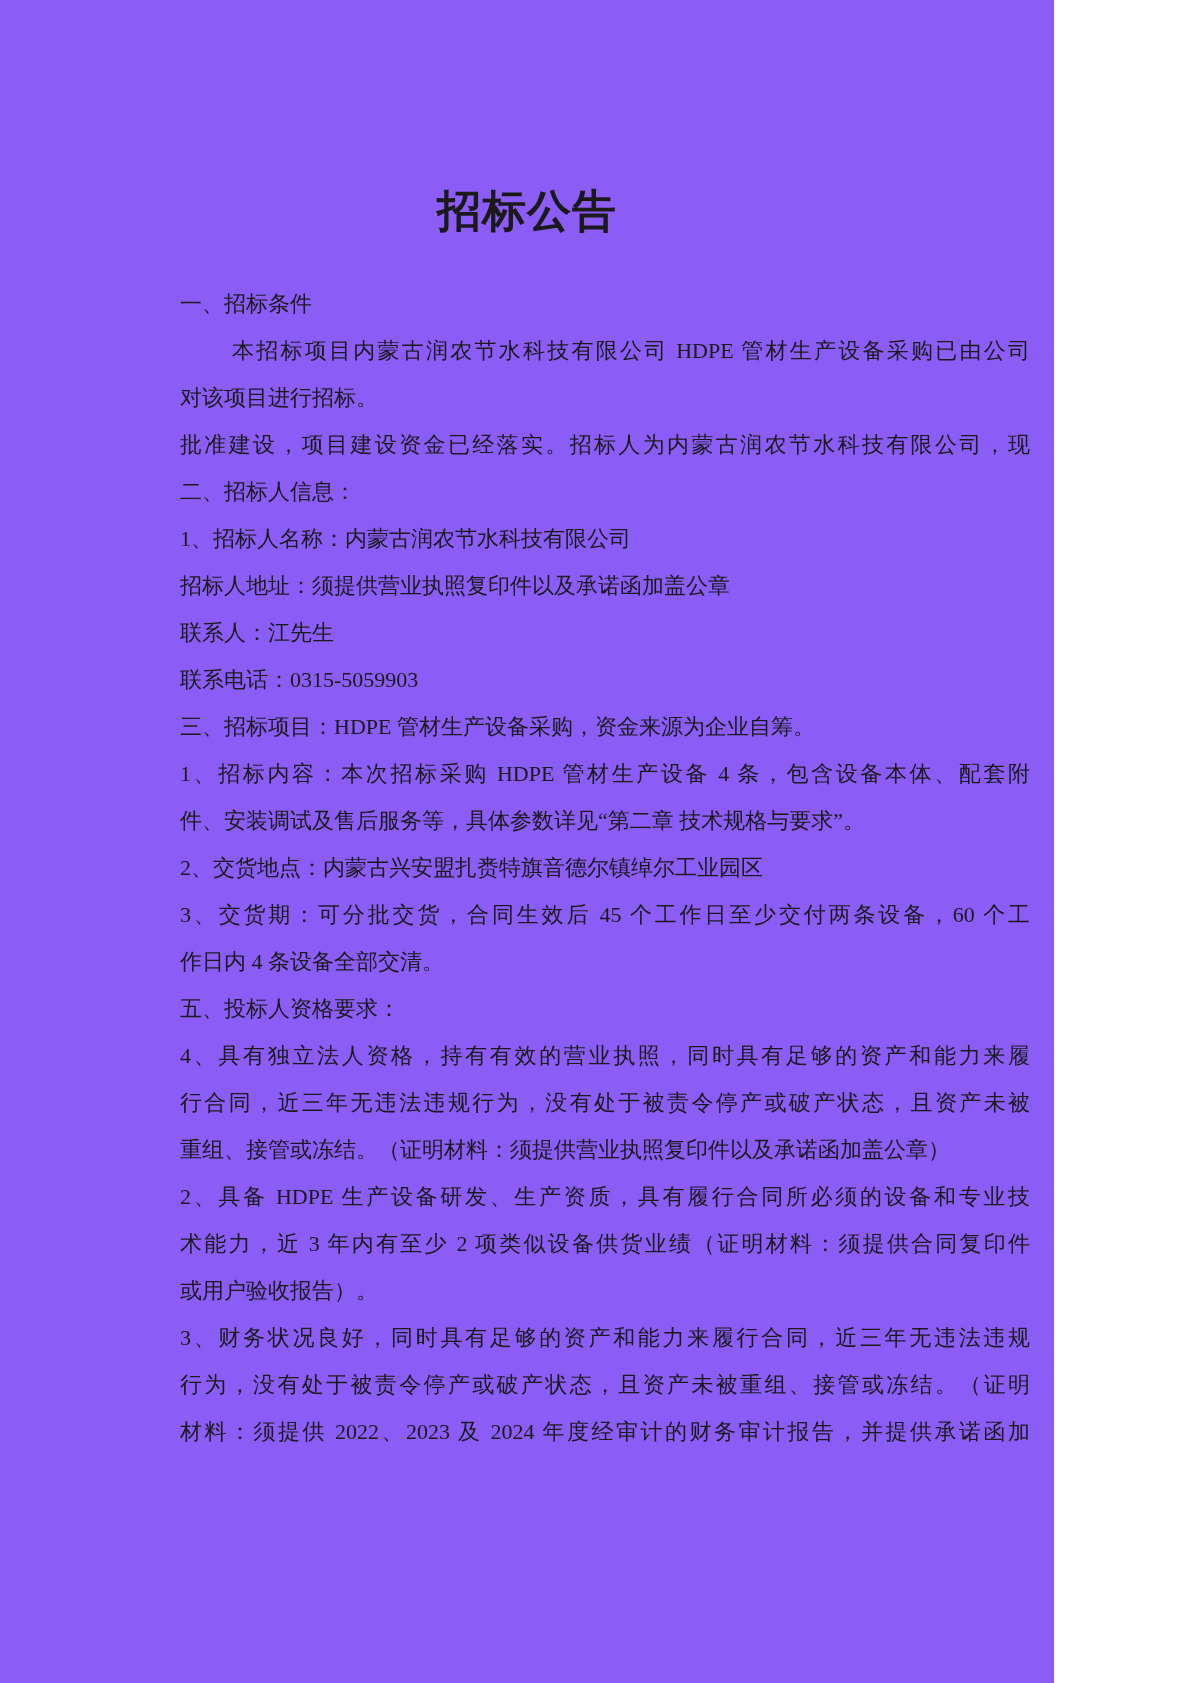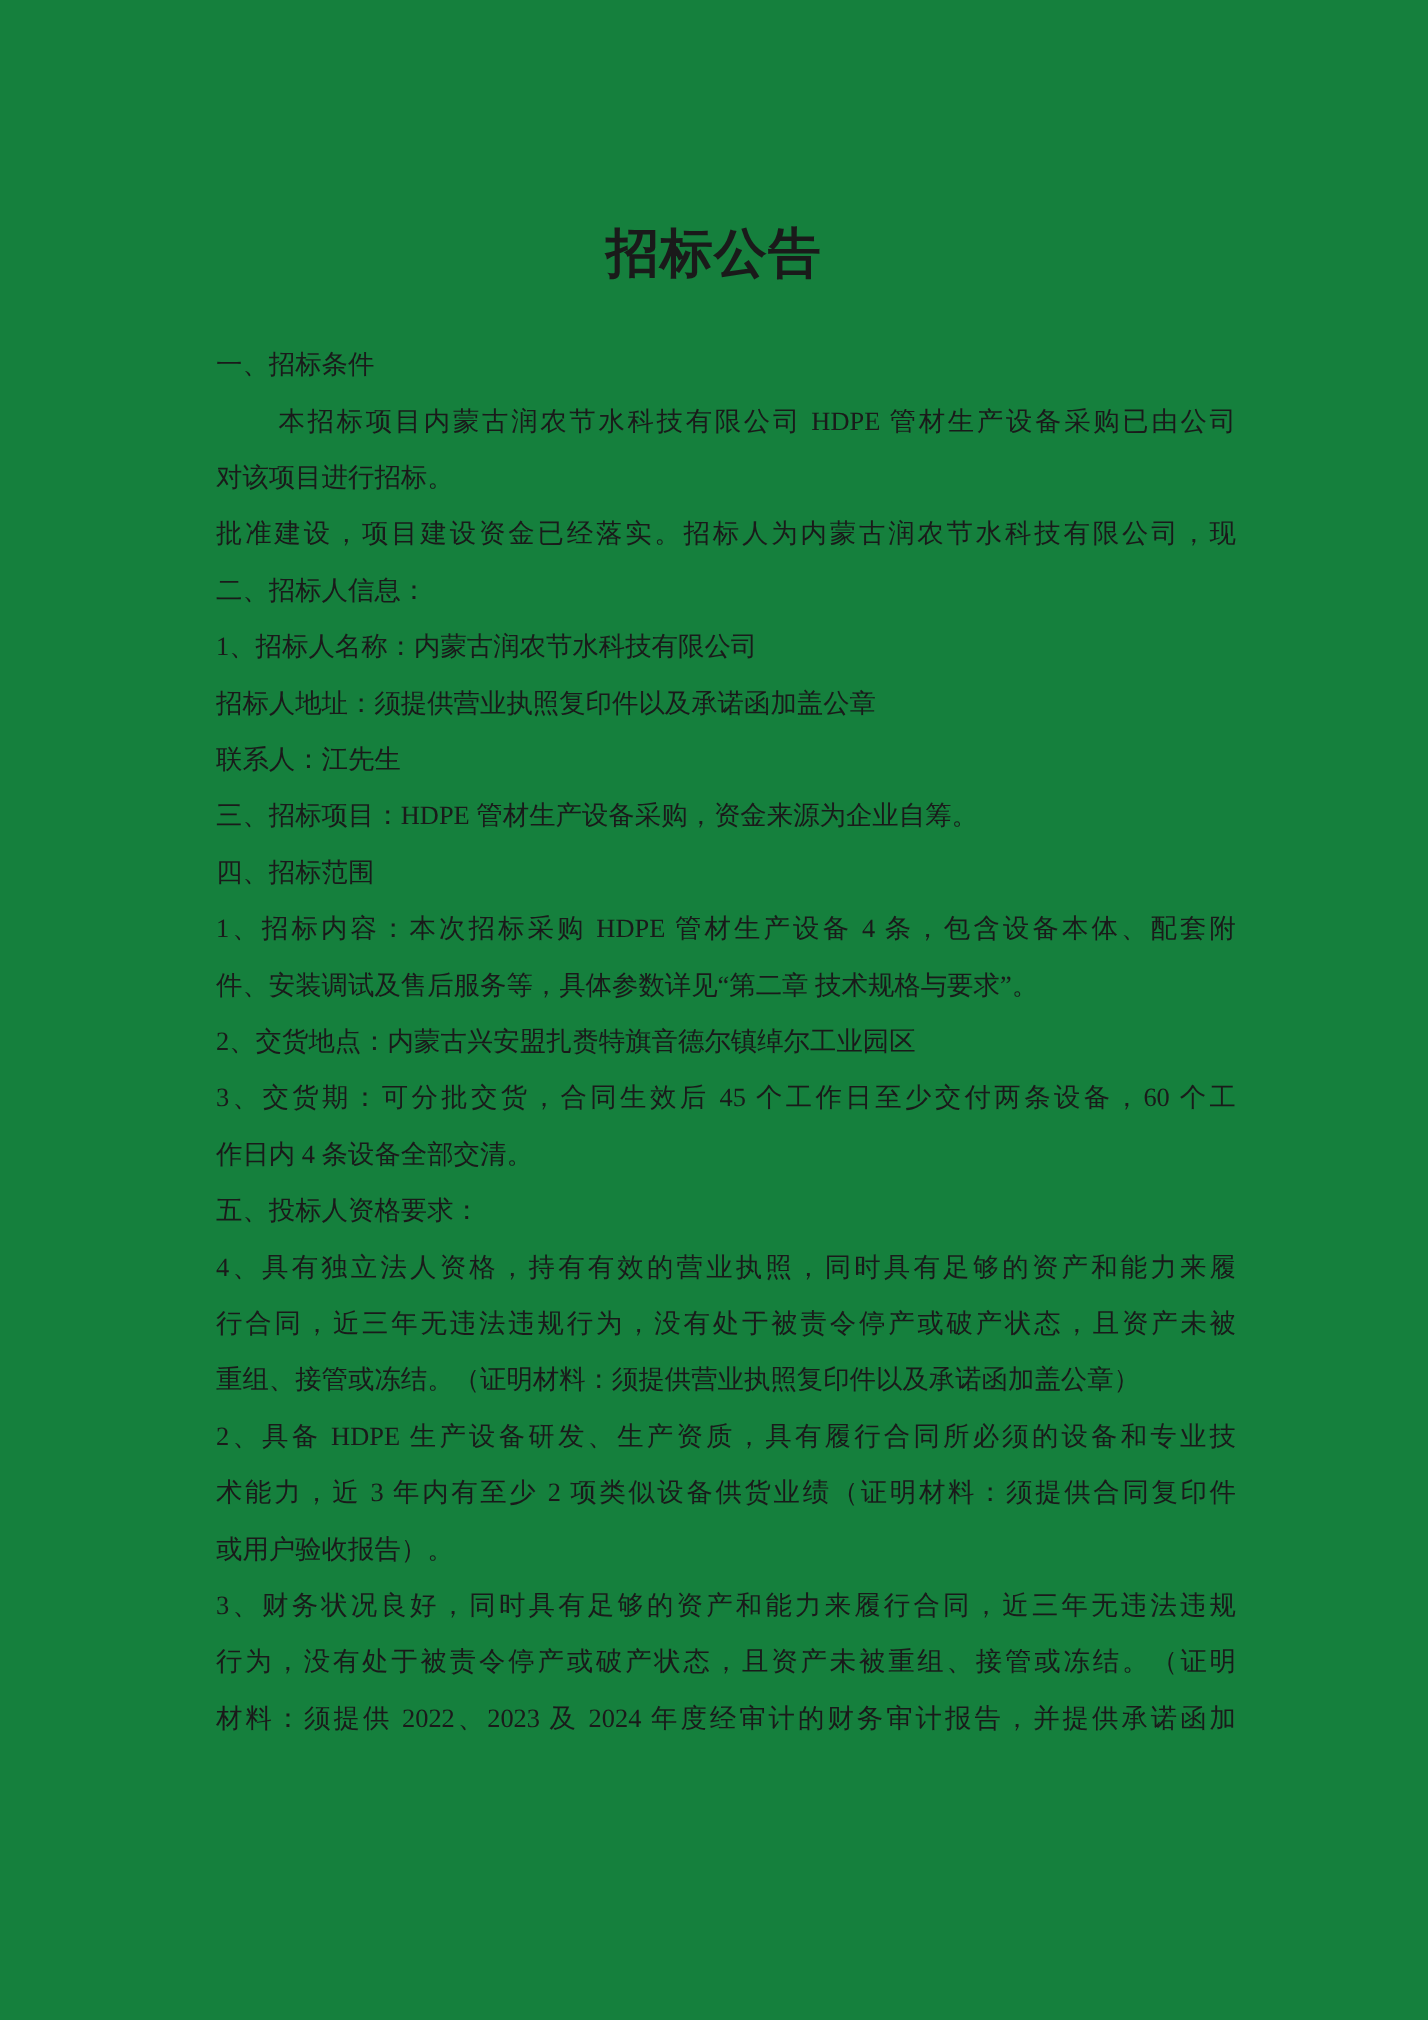"招标公告" .page { background: #15803d -> #8b5cf6; width: 1190px -> 1054px }
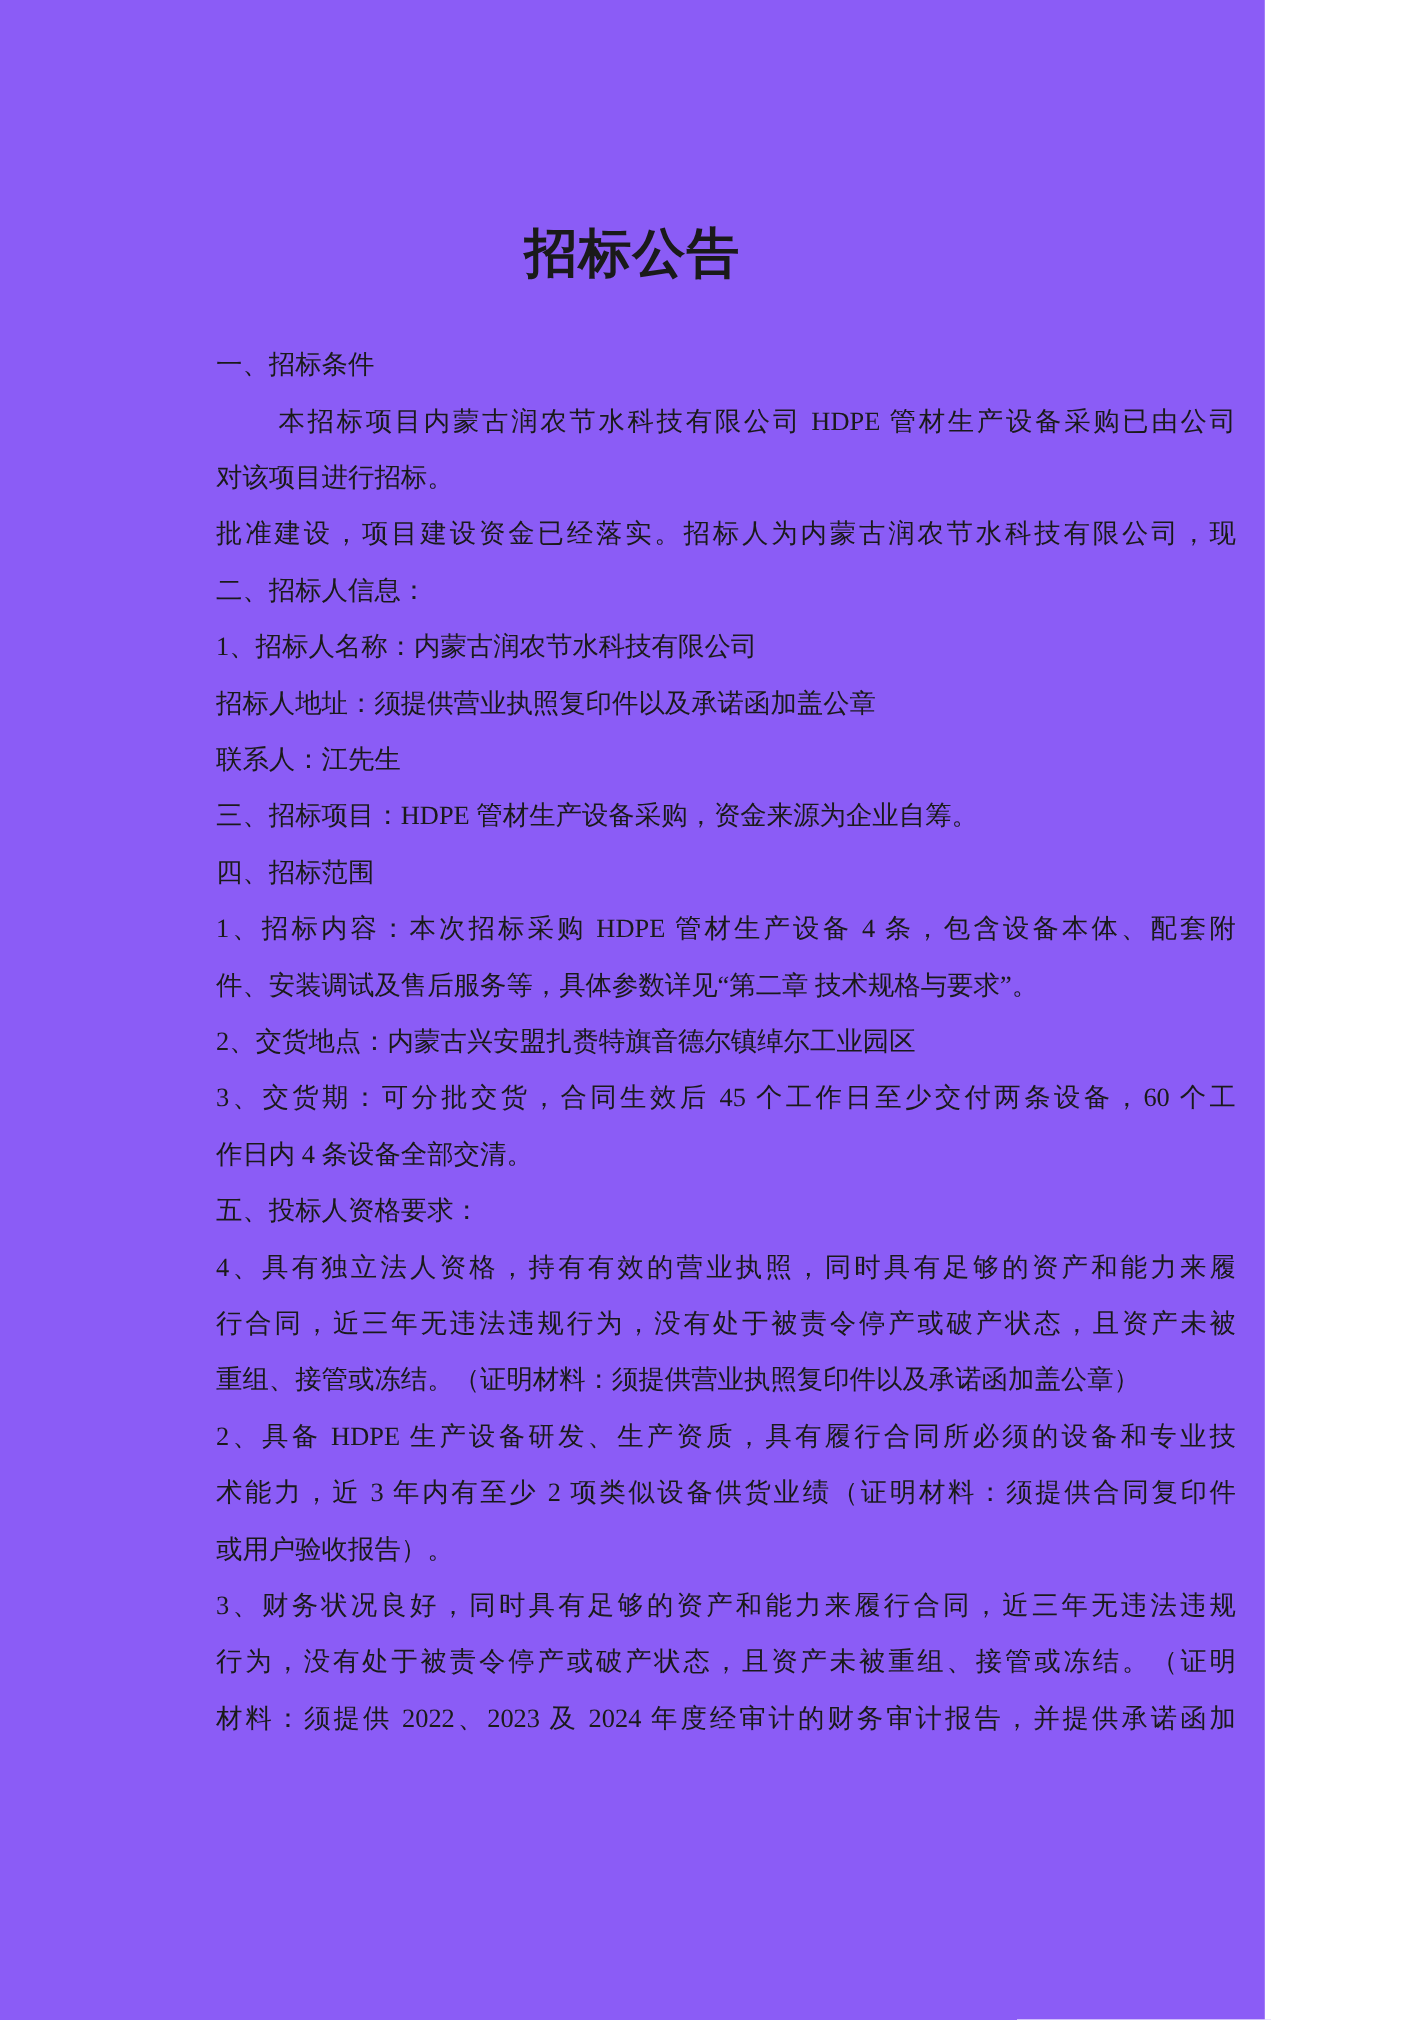"联系电话：0315-5059903" div.doc-line { html: none -> <div>联系电话：0315-5059903</div> }
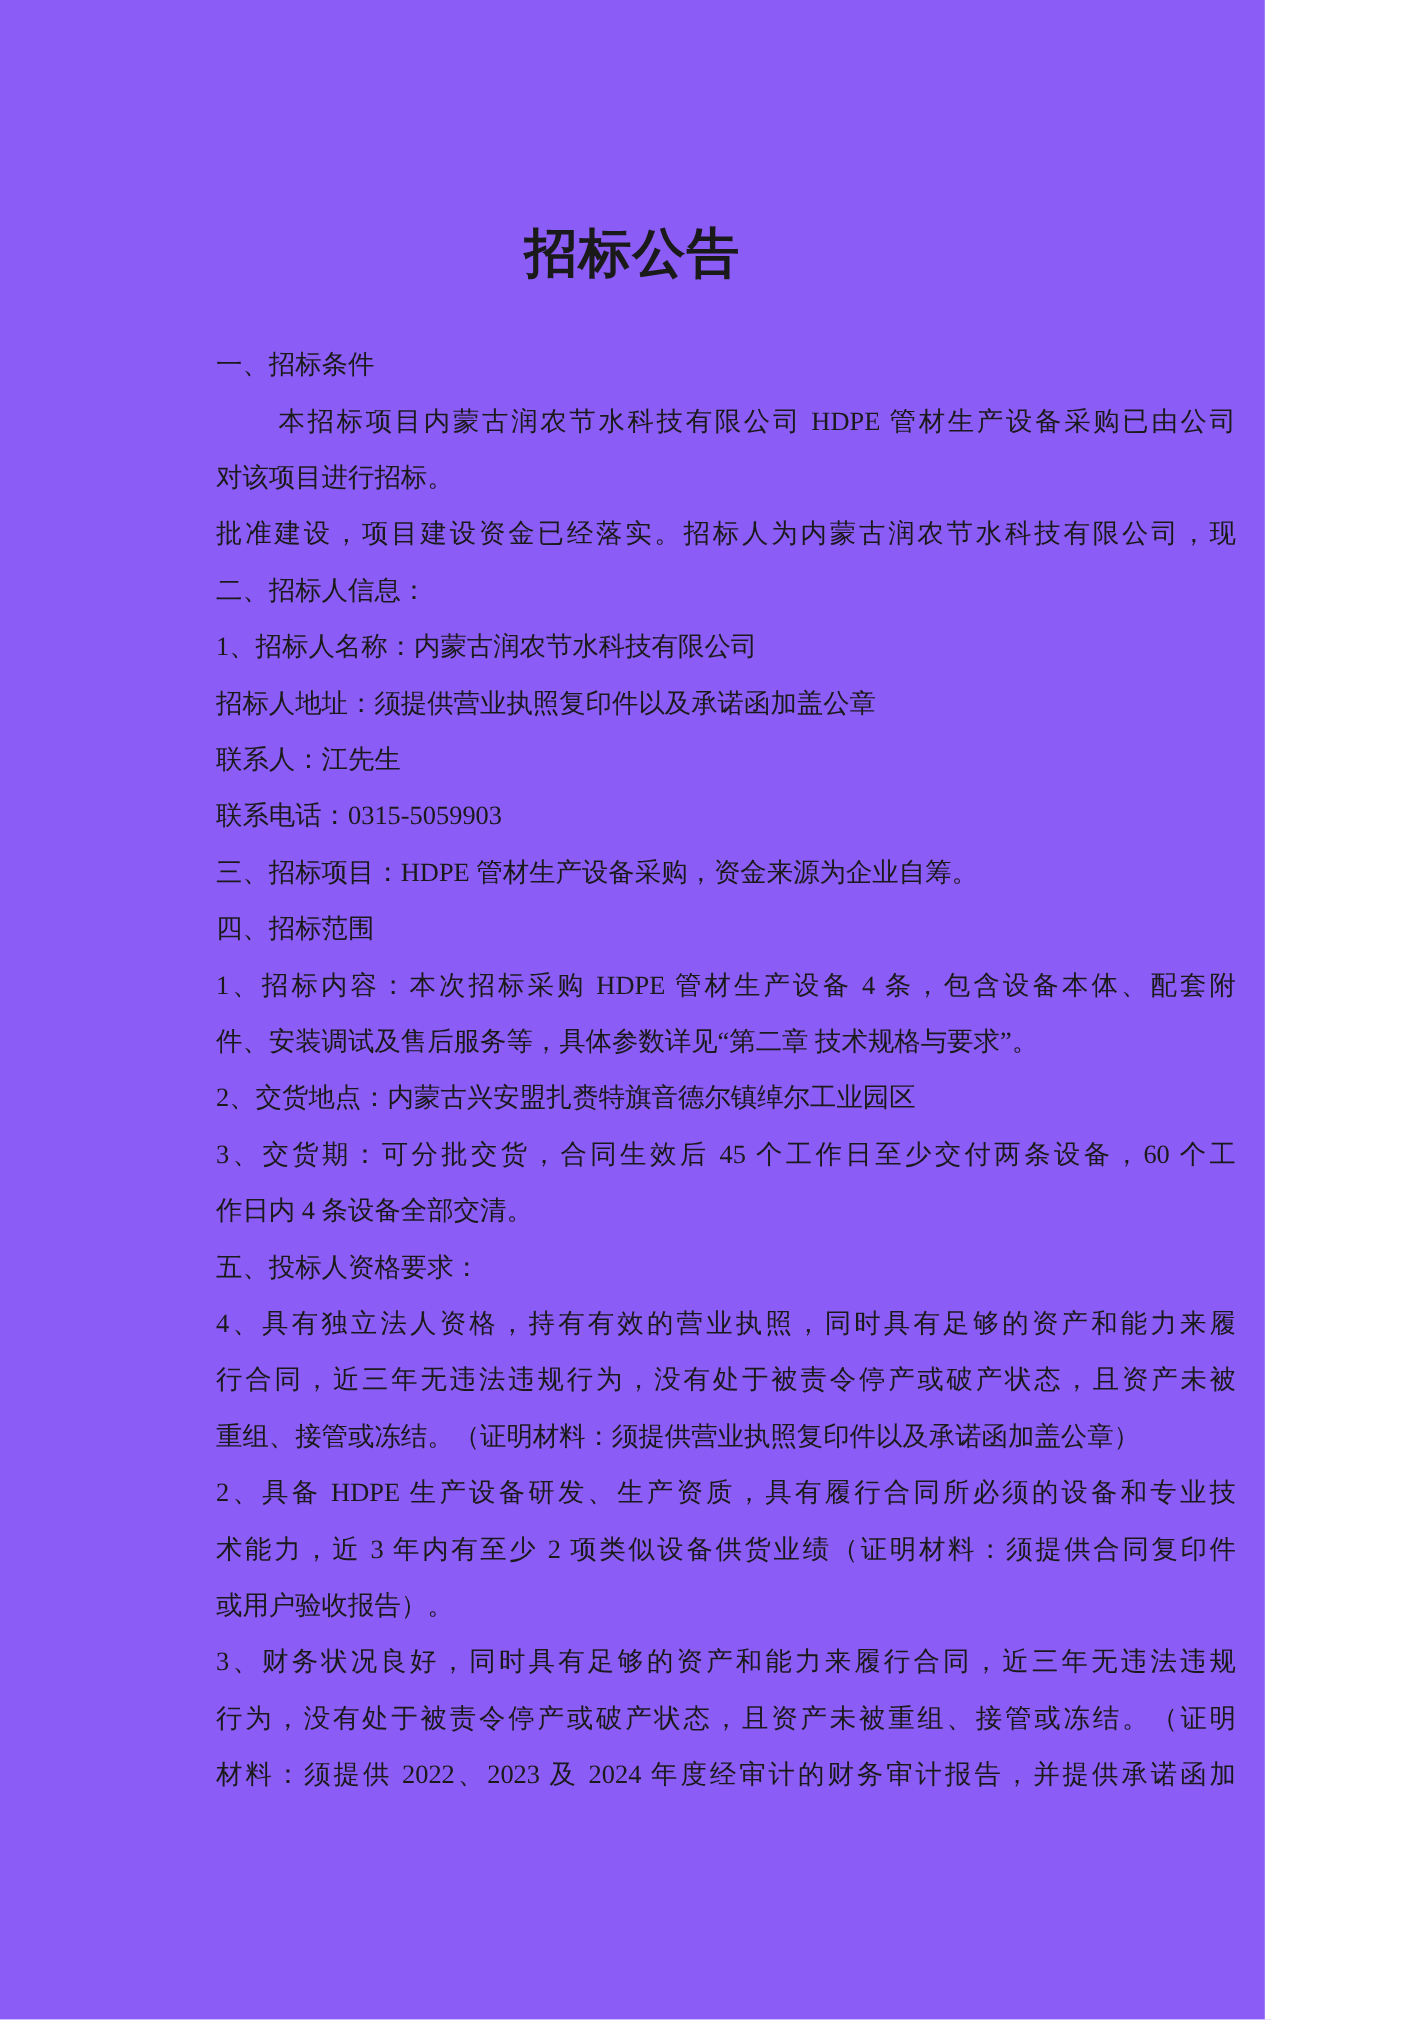"四、招标范围" div.doc-line { html: <div>四、招标范围</div> -> none }
